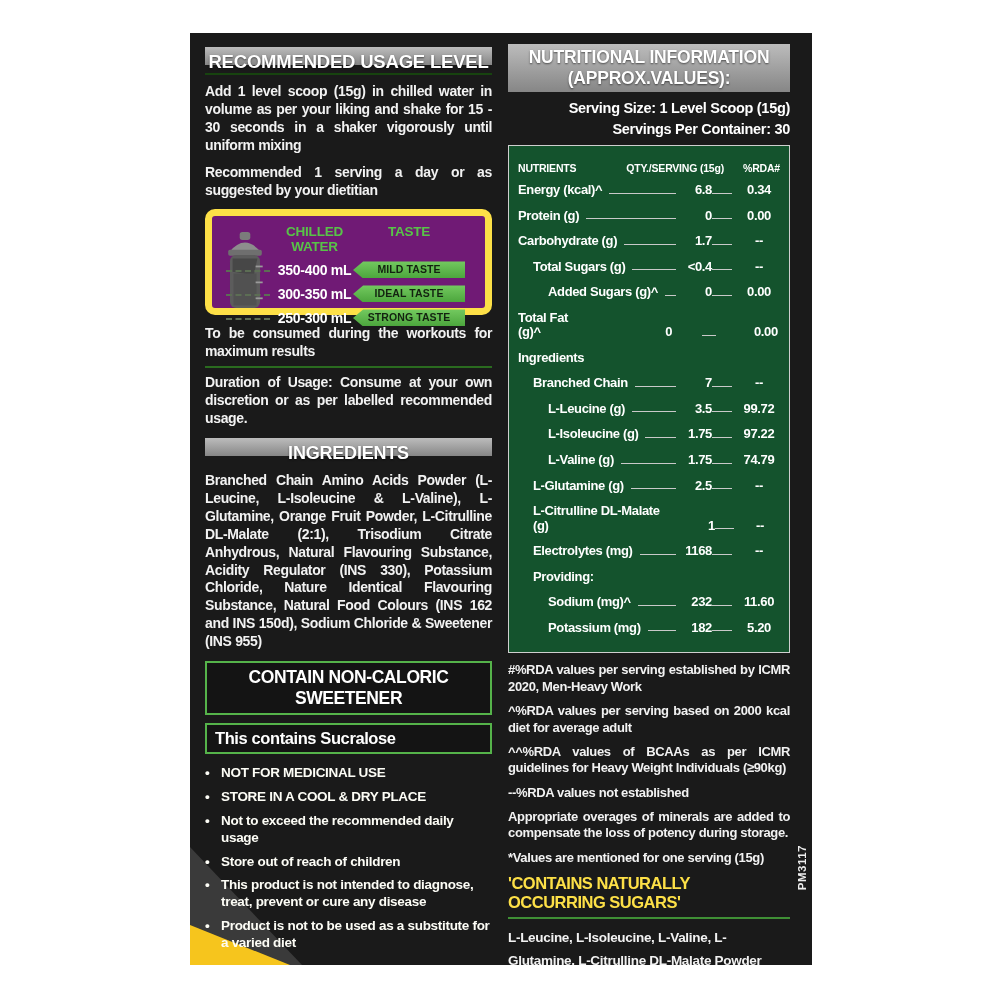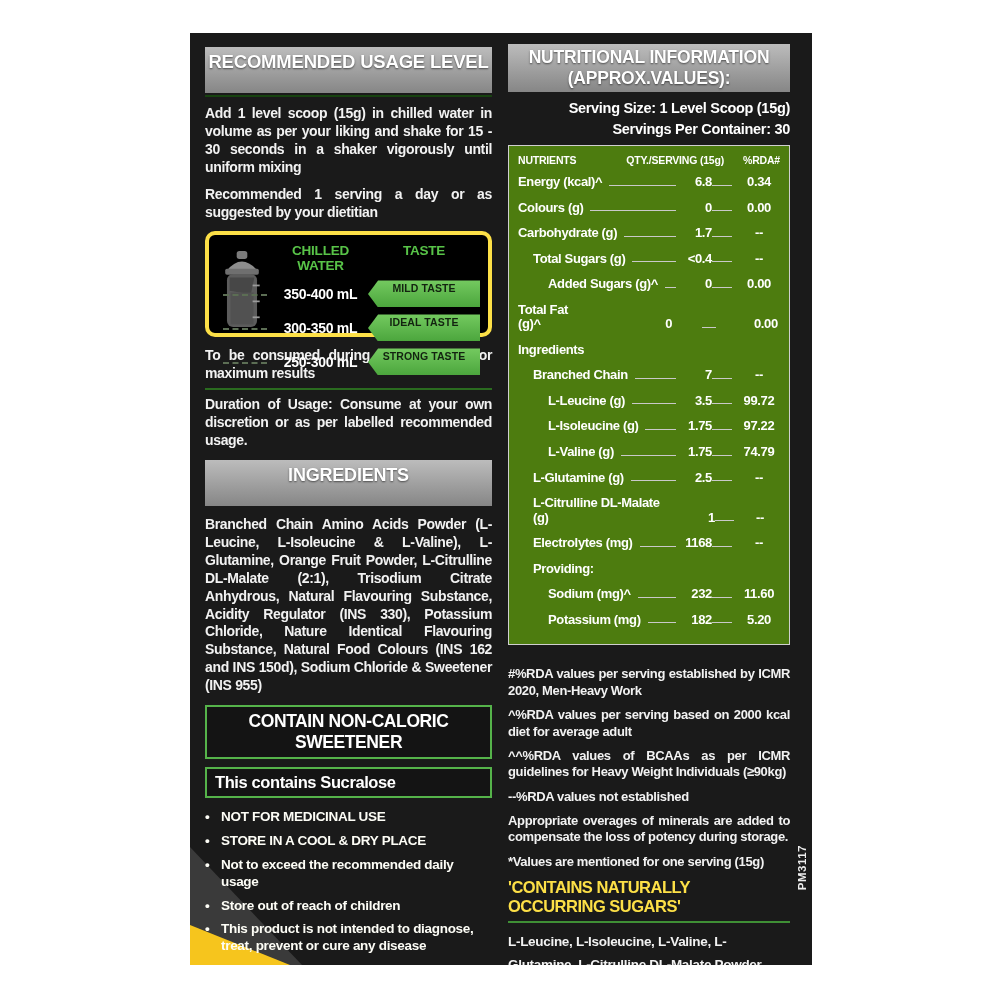"RECOMMENDED USAGE LEVEL" .bar-left { height: 46px -> 18px; margin-bottom: 2px -> 8px }
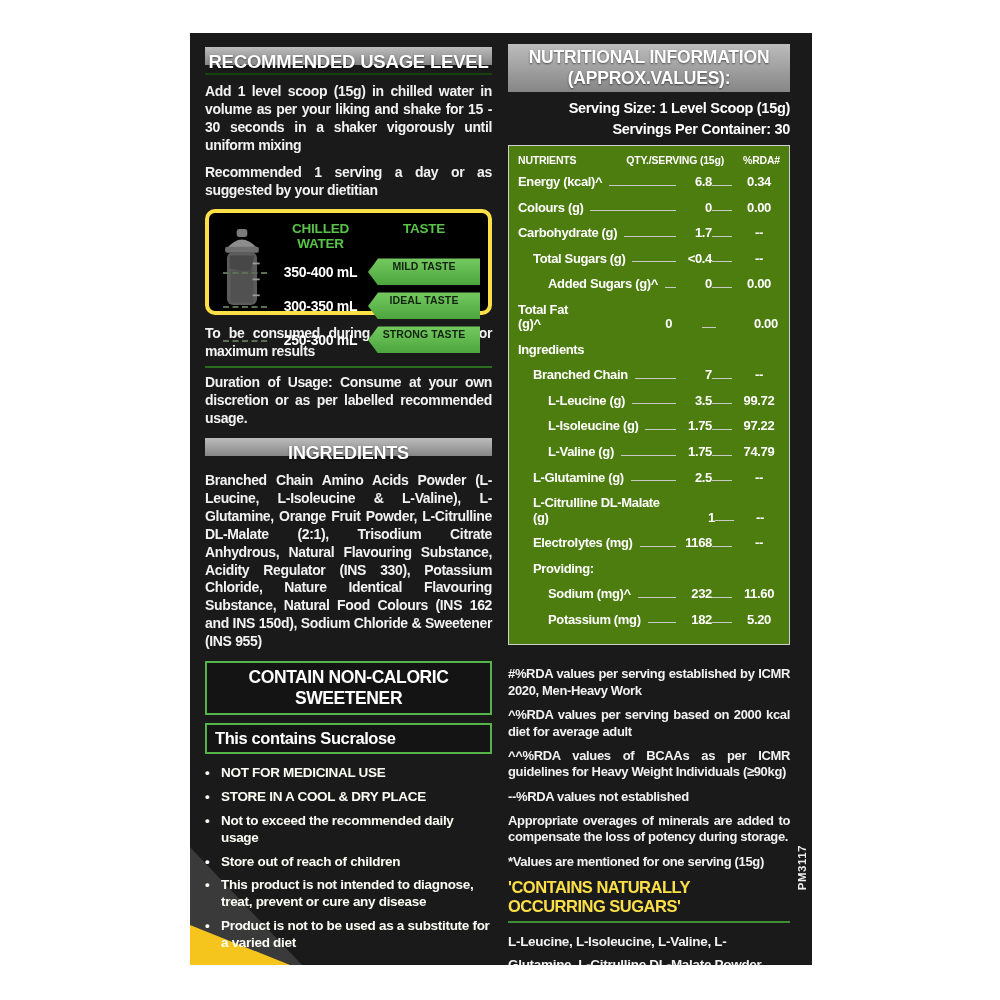"NUTRIENTS" .ntable { background: #4d7c0f -> #14532d; margin-bottom: 21px -> 9px; padding: 8px 9px 6px 9px -> 16px 9px 6px 9px }
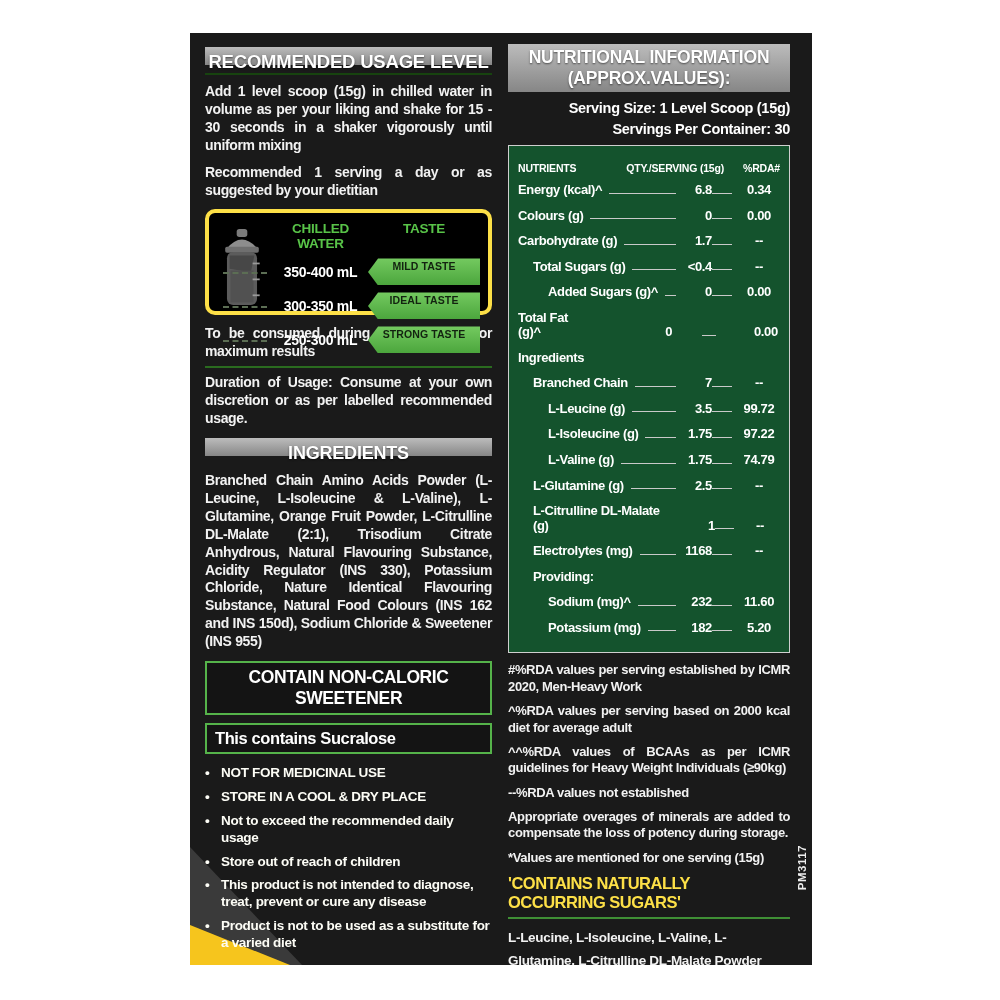"Colours (g)" span.nline { text: Colours -> Protein }
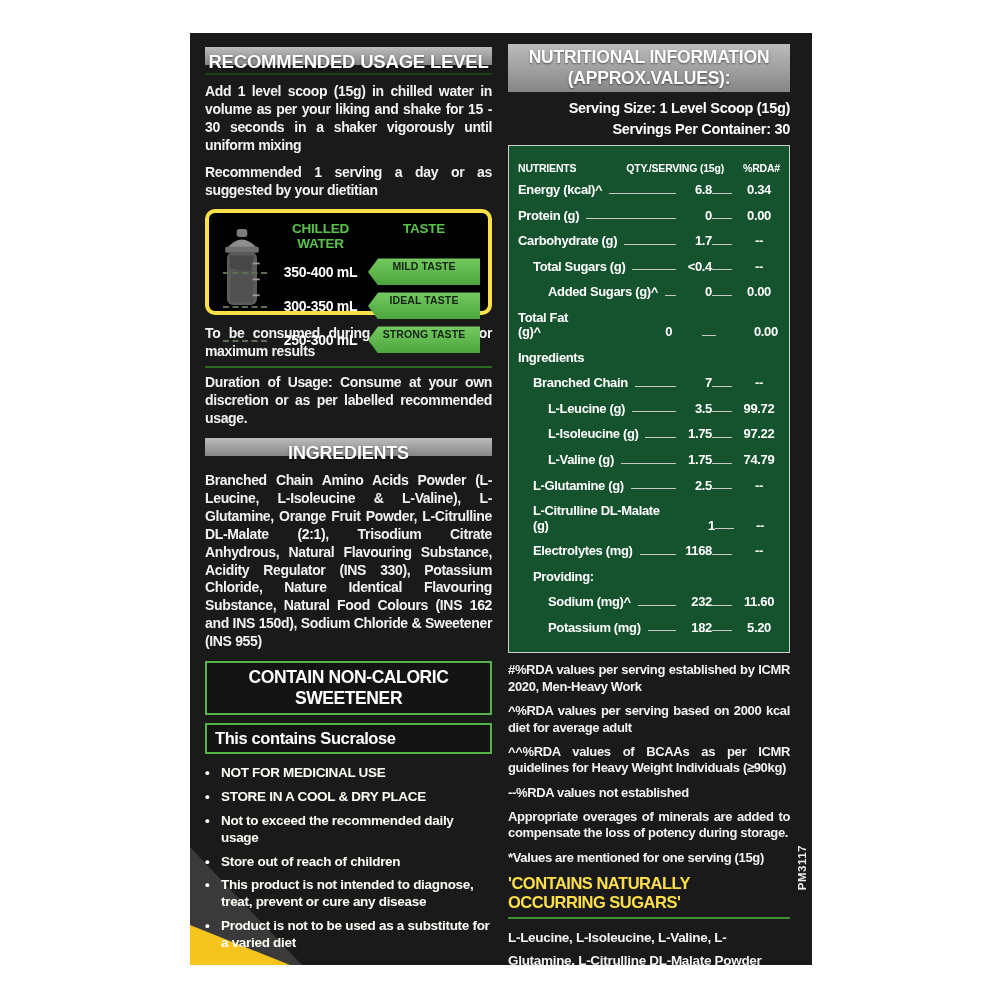"CHILLED WATER" .shaker-box { background: #000000 -> #701a75; border: 4px solid #fde047 -> 7px solid #fde047; padding: 6px 8px 8px 64px -> 6px 20px 8px 64px }
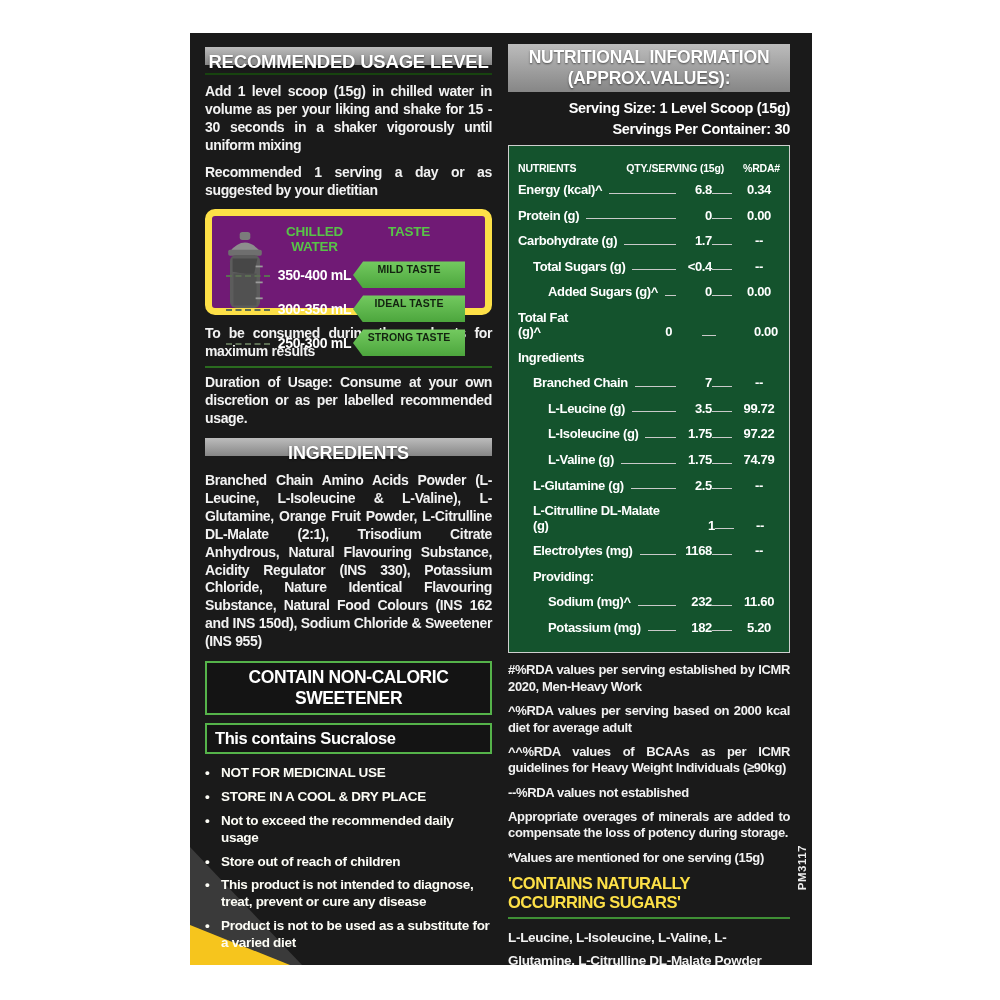"MILD TASTE" .badge { height: 27px -> 17px }
